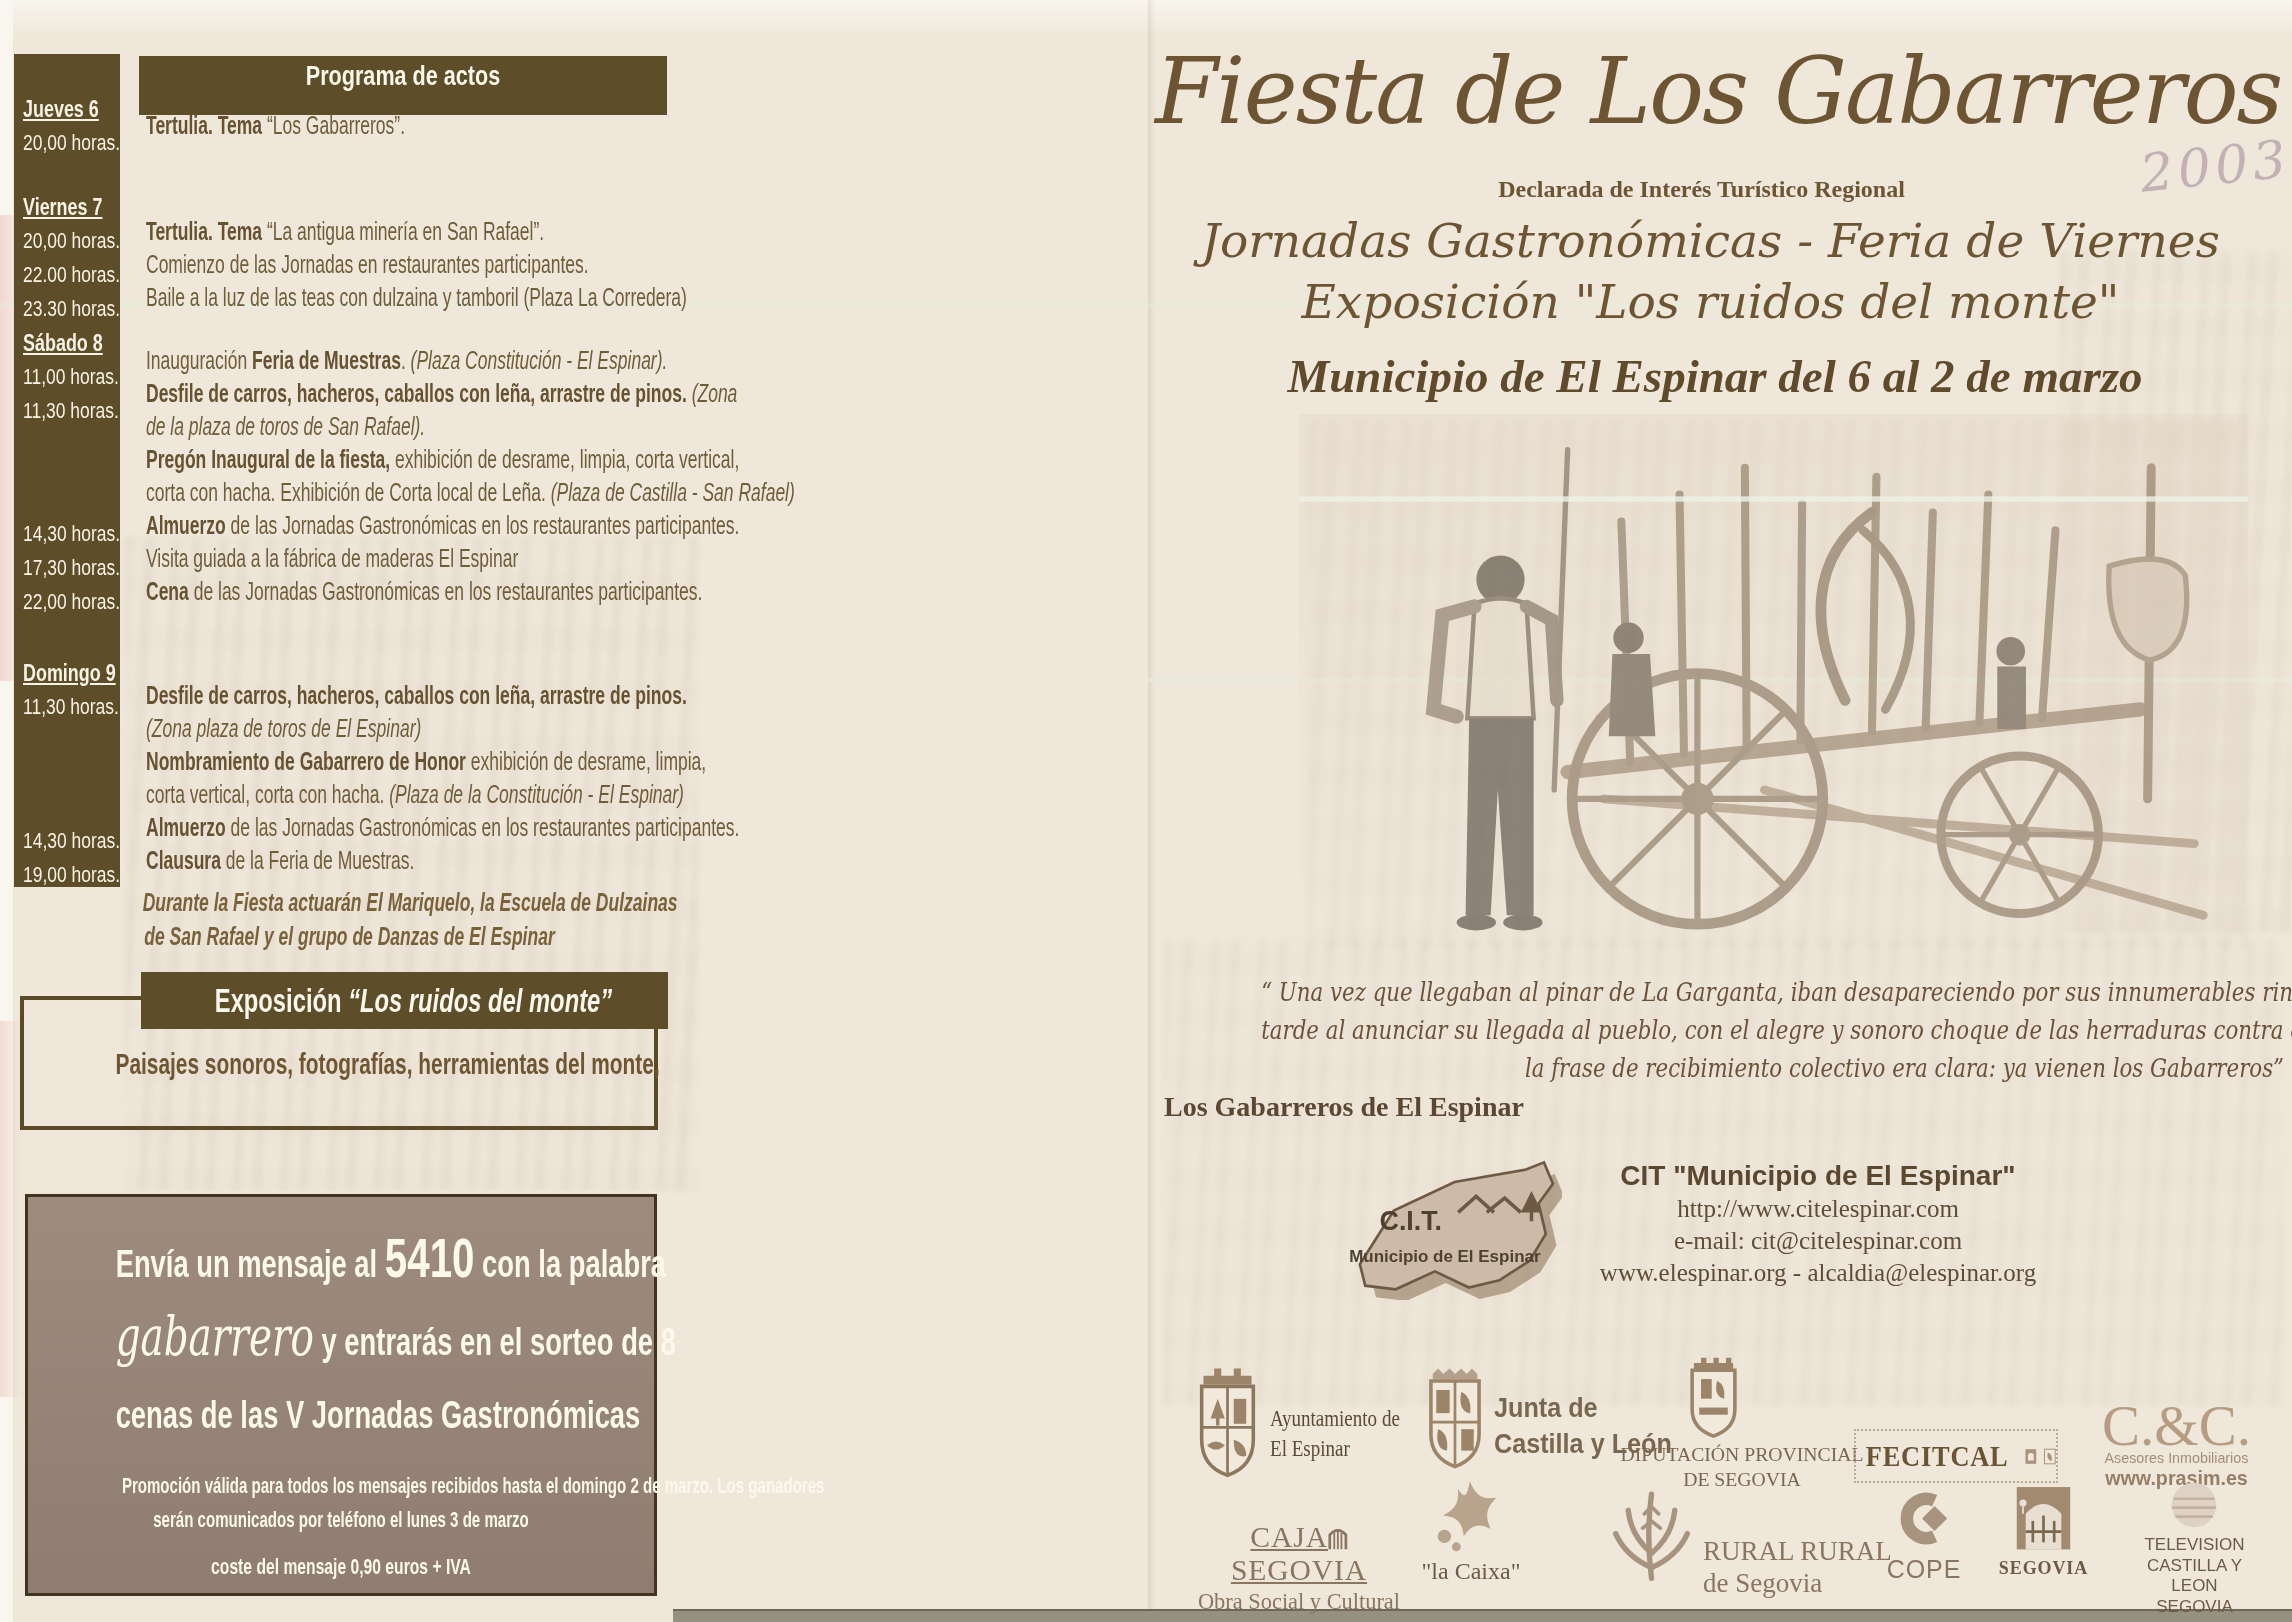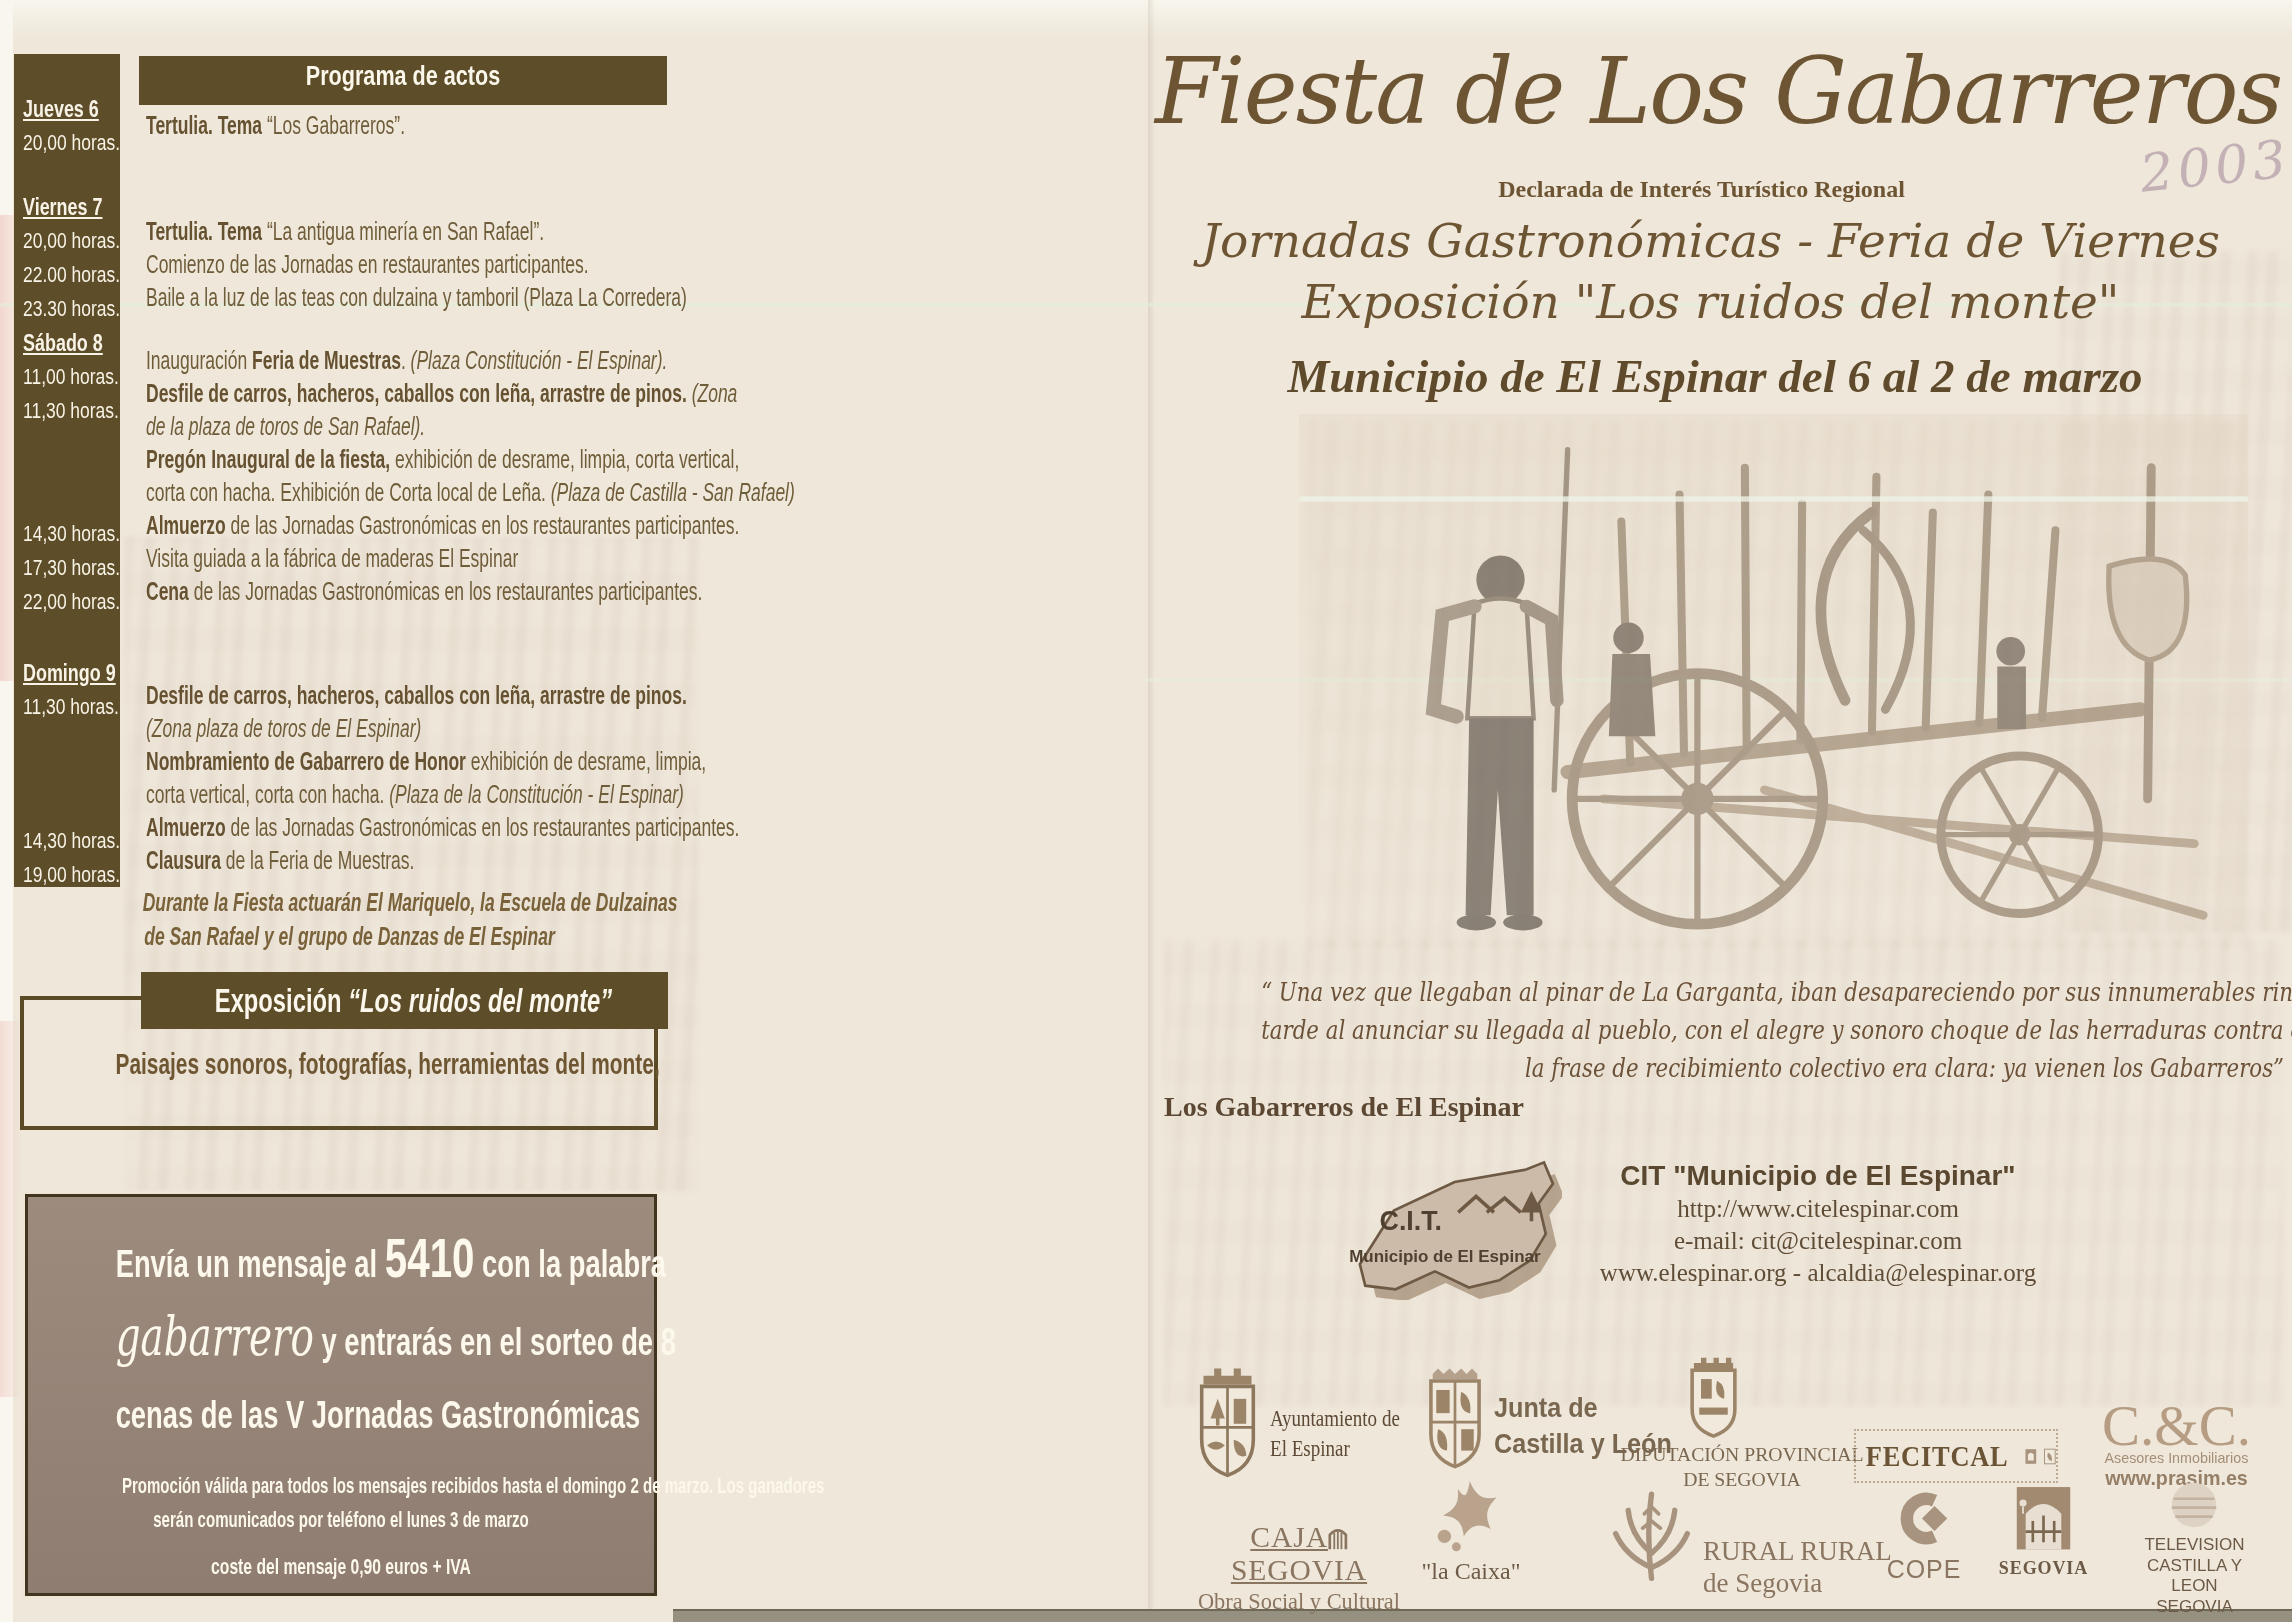"Programa de actos" .pbar { height: 49px -> 59px }
